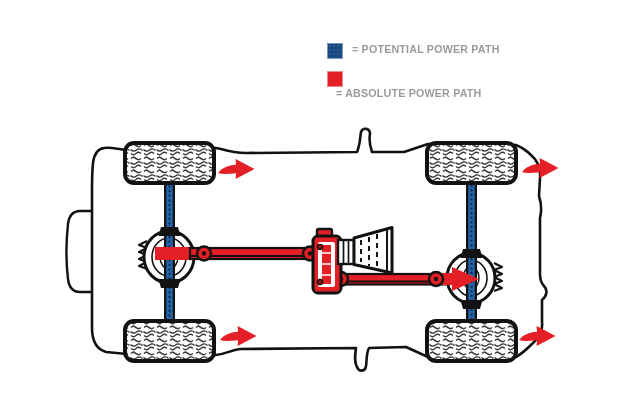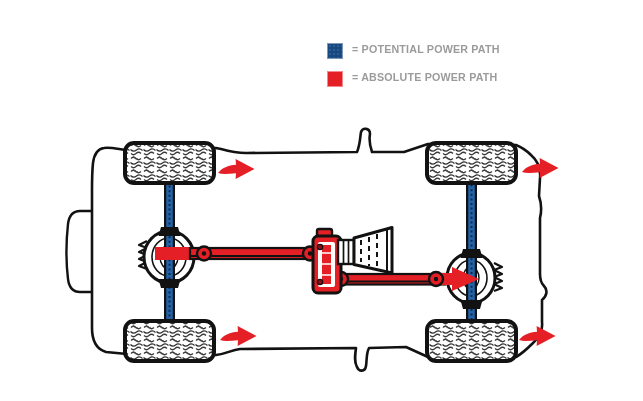"= ABSOLUTE POWER PATH" .legend-row.row-2 { flex-direction: none -> column }
